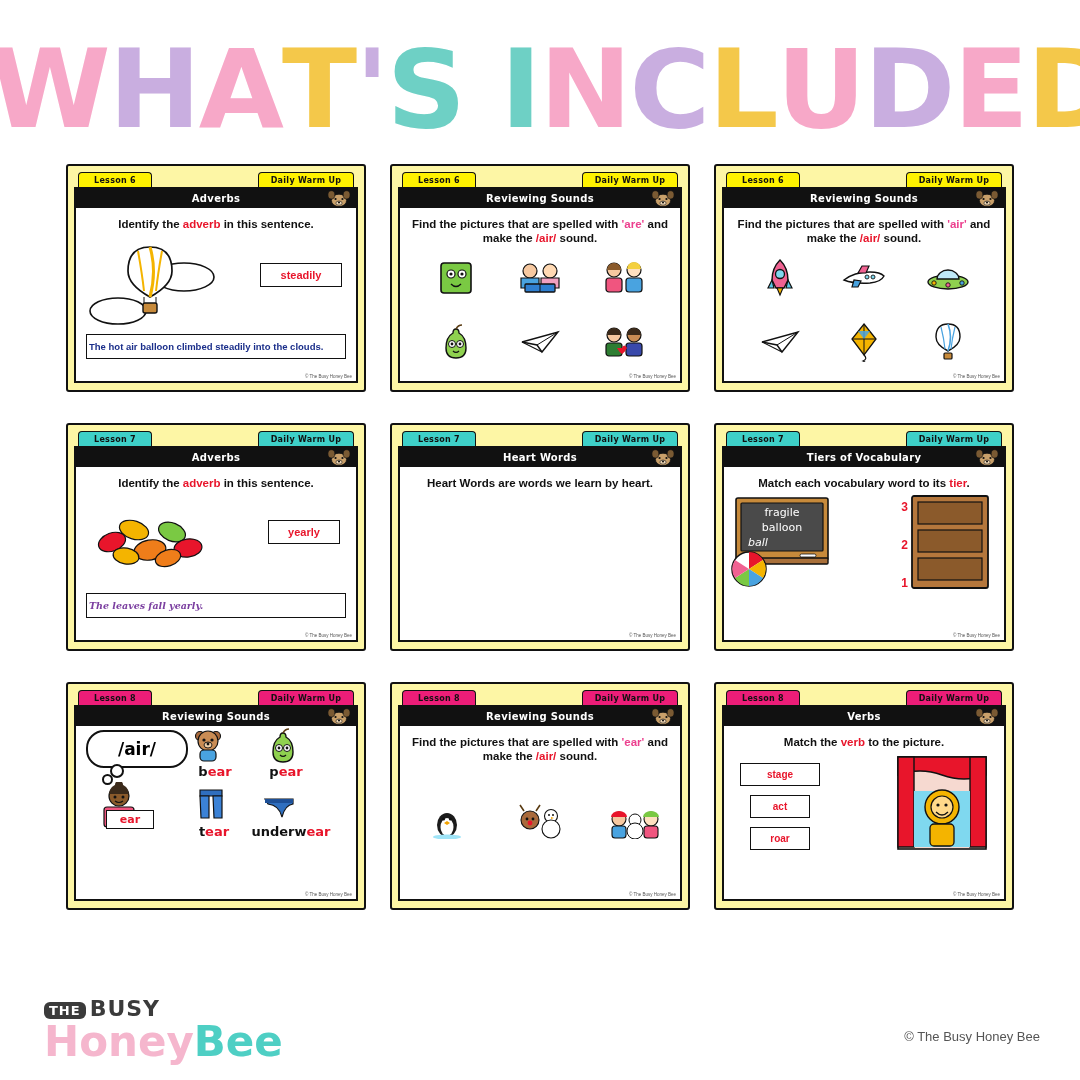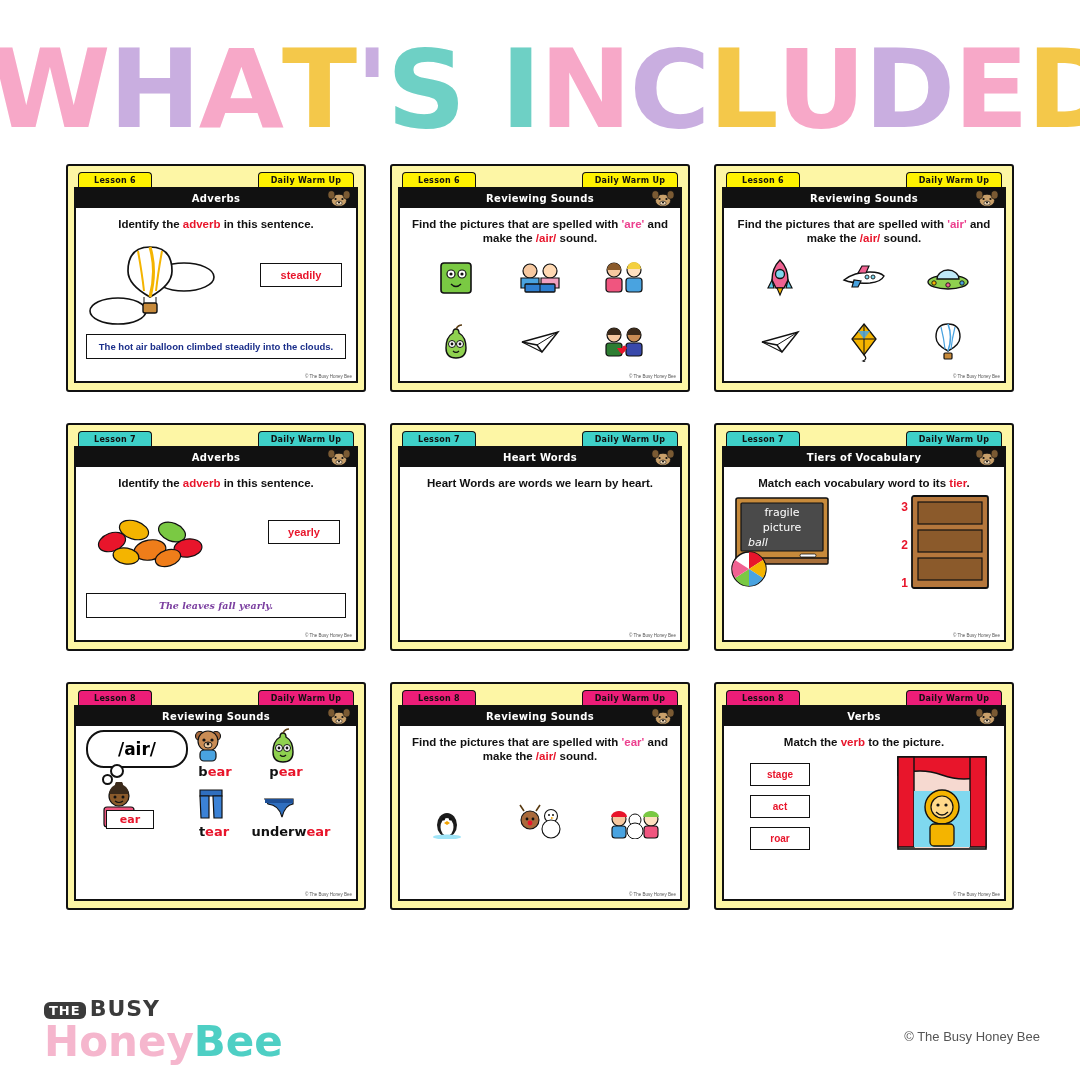"The hot air balloon climbed" .sentence-box { text-align: center -> none }
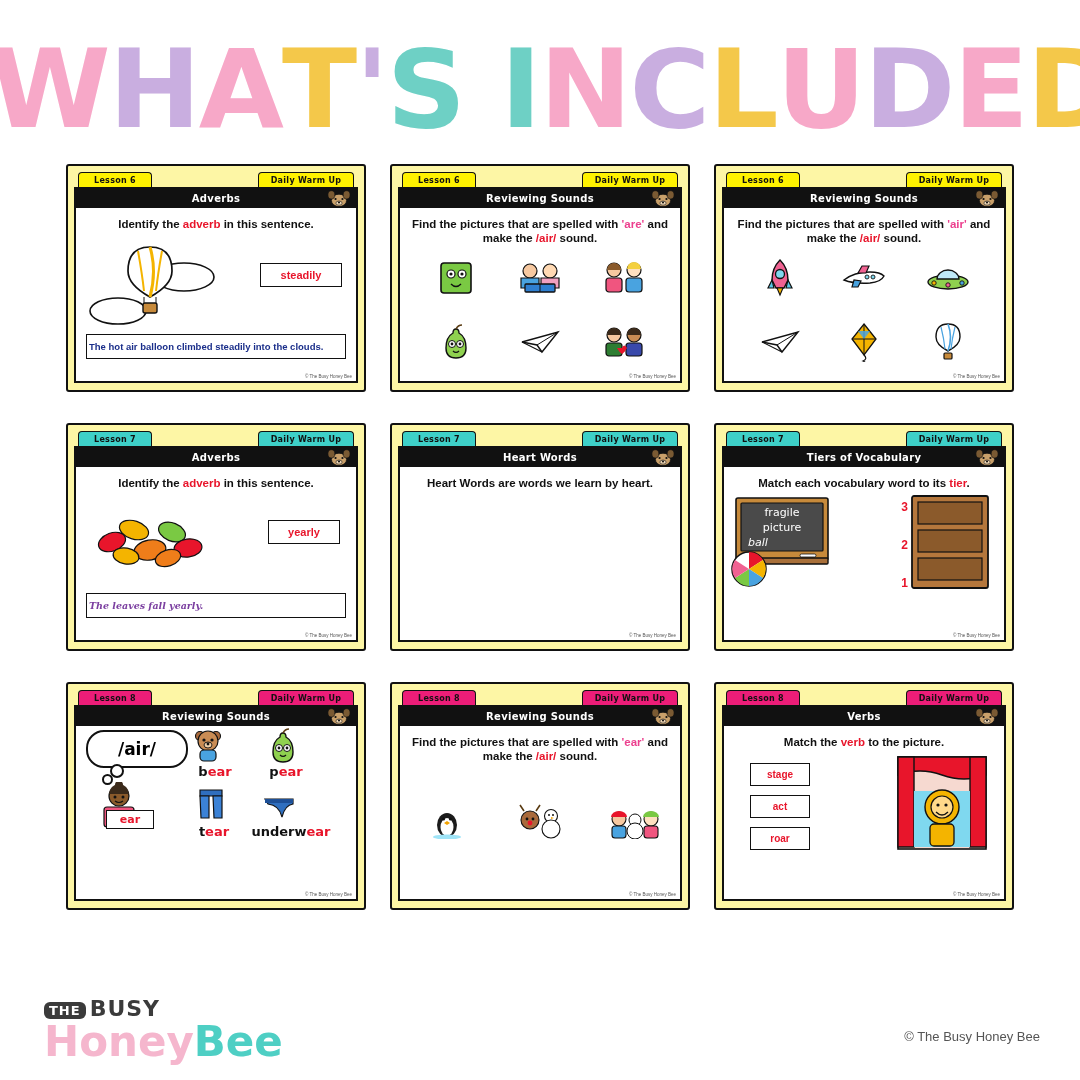"picture" div { text: picture -> balloon }
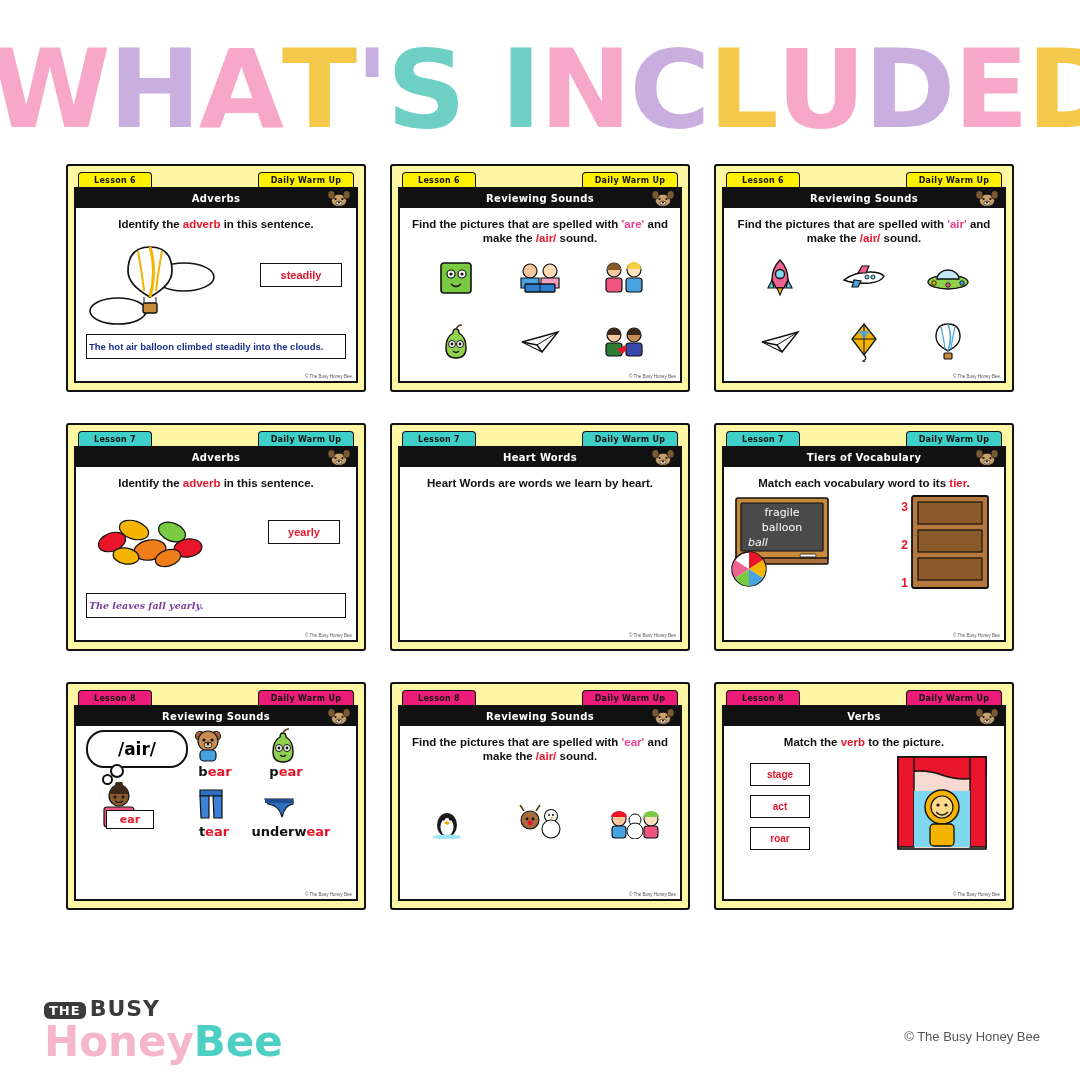"stage" div.answer-box { width: 60px -> 80px }
